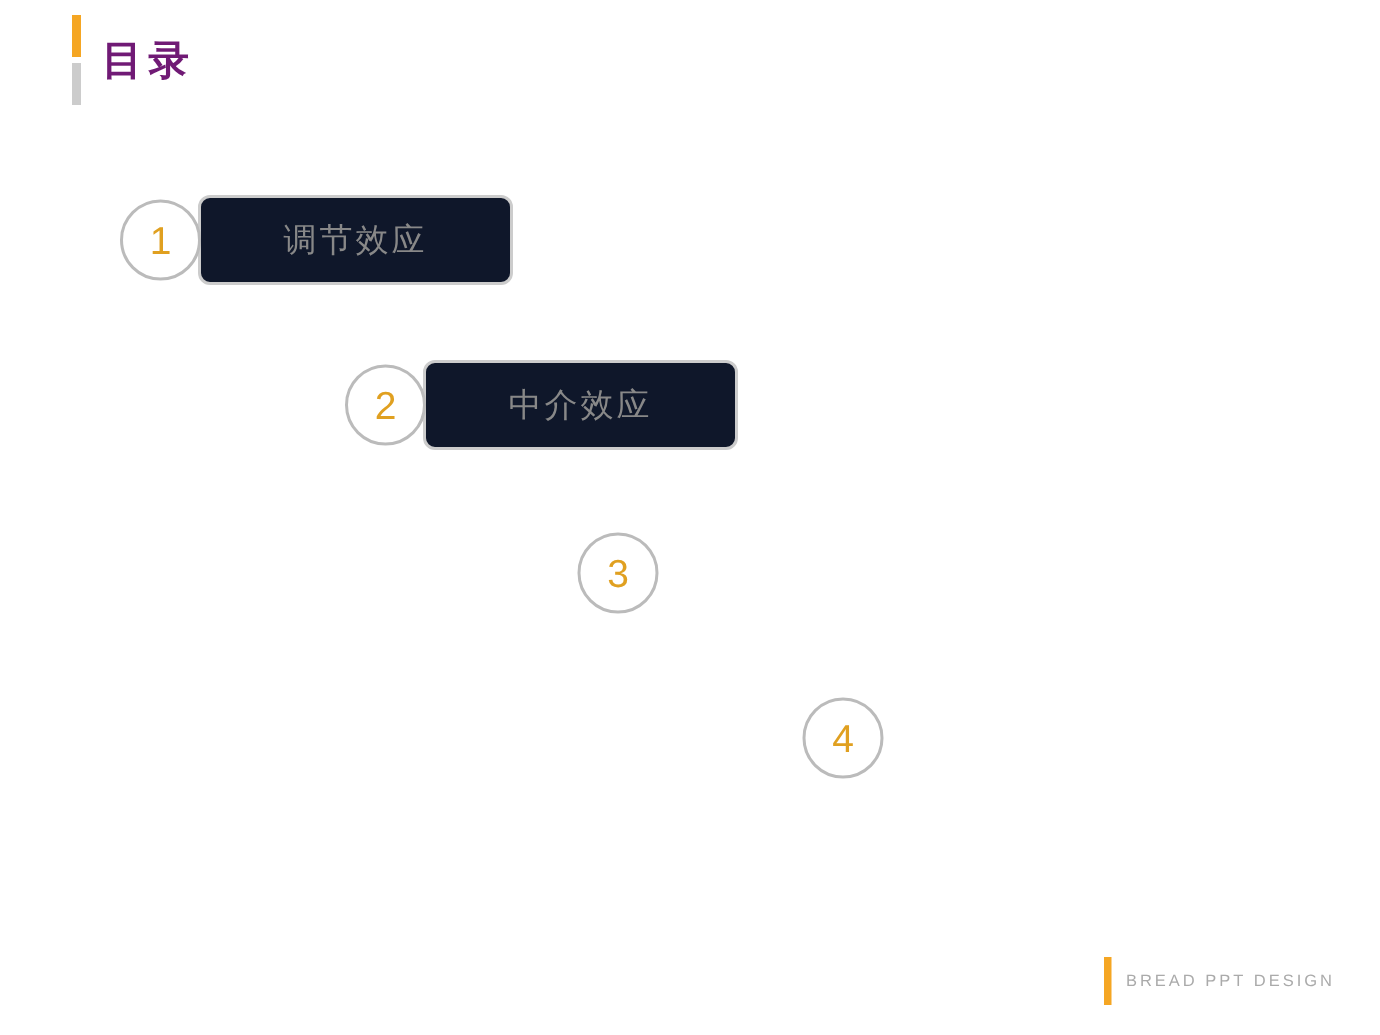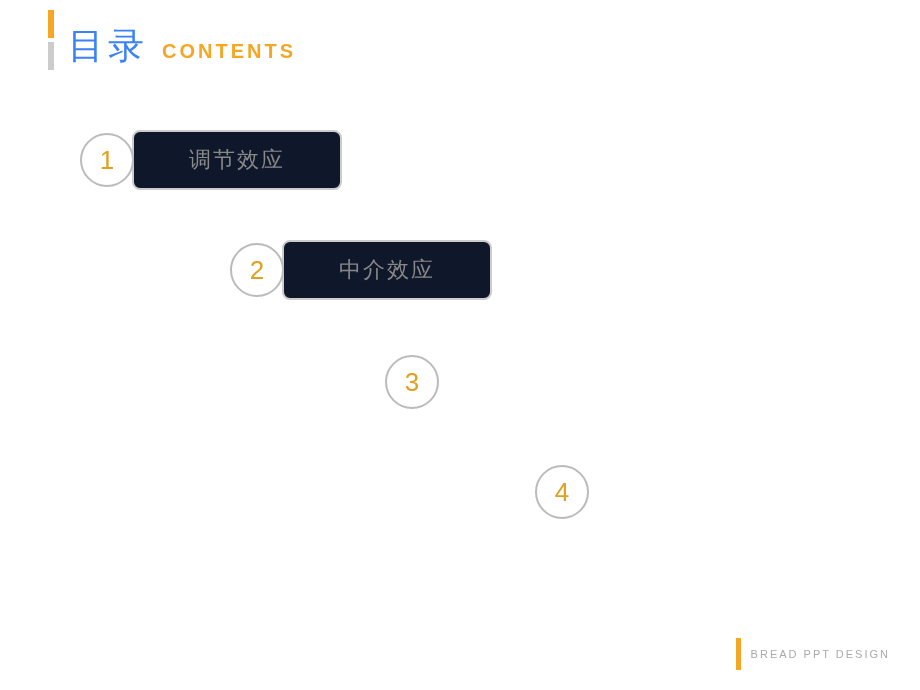"目录" .header-chinese { color: #3b82f6 -> #701a75; font-size: 36px -> 27px; font-weight: 400 -> 700 }
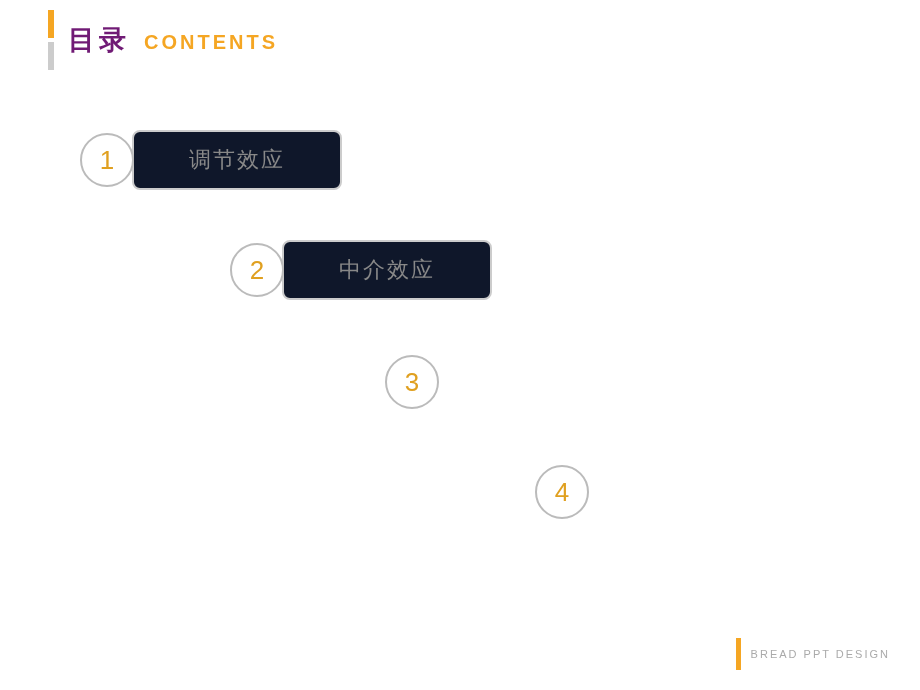"CONTENTS" span.header-english { html: <span>CONTENTS</span> -> none }
